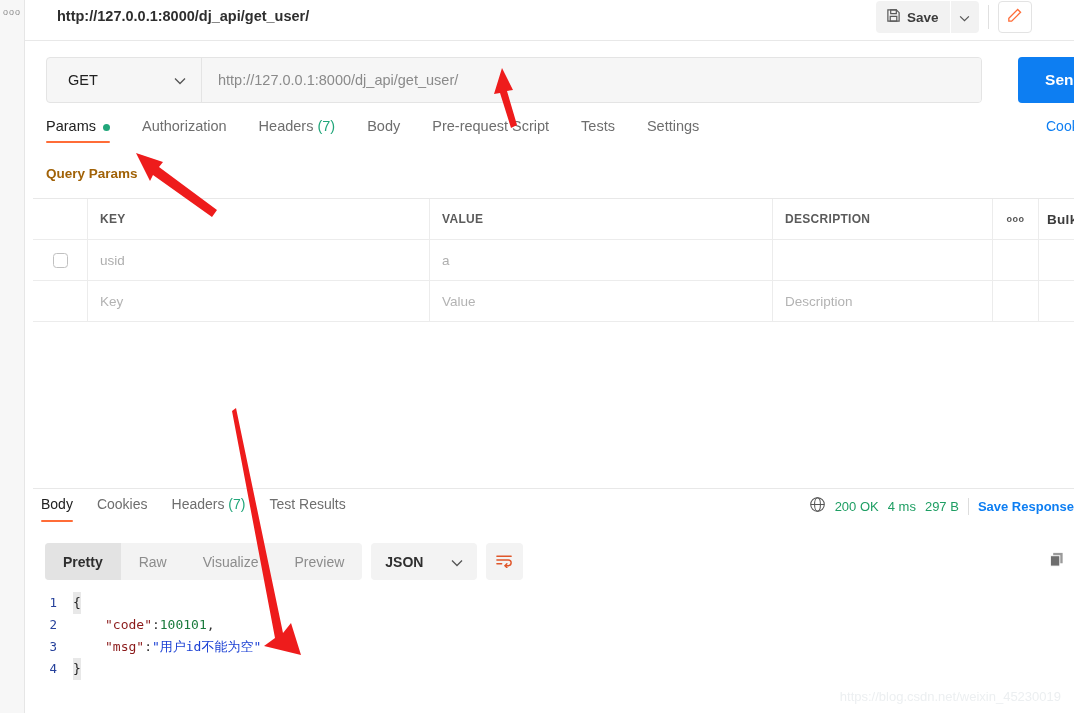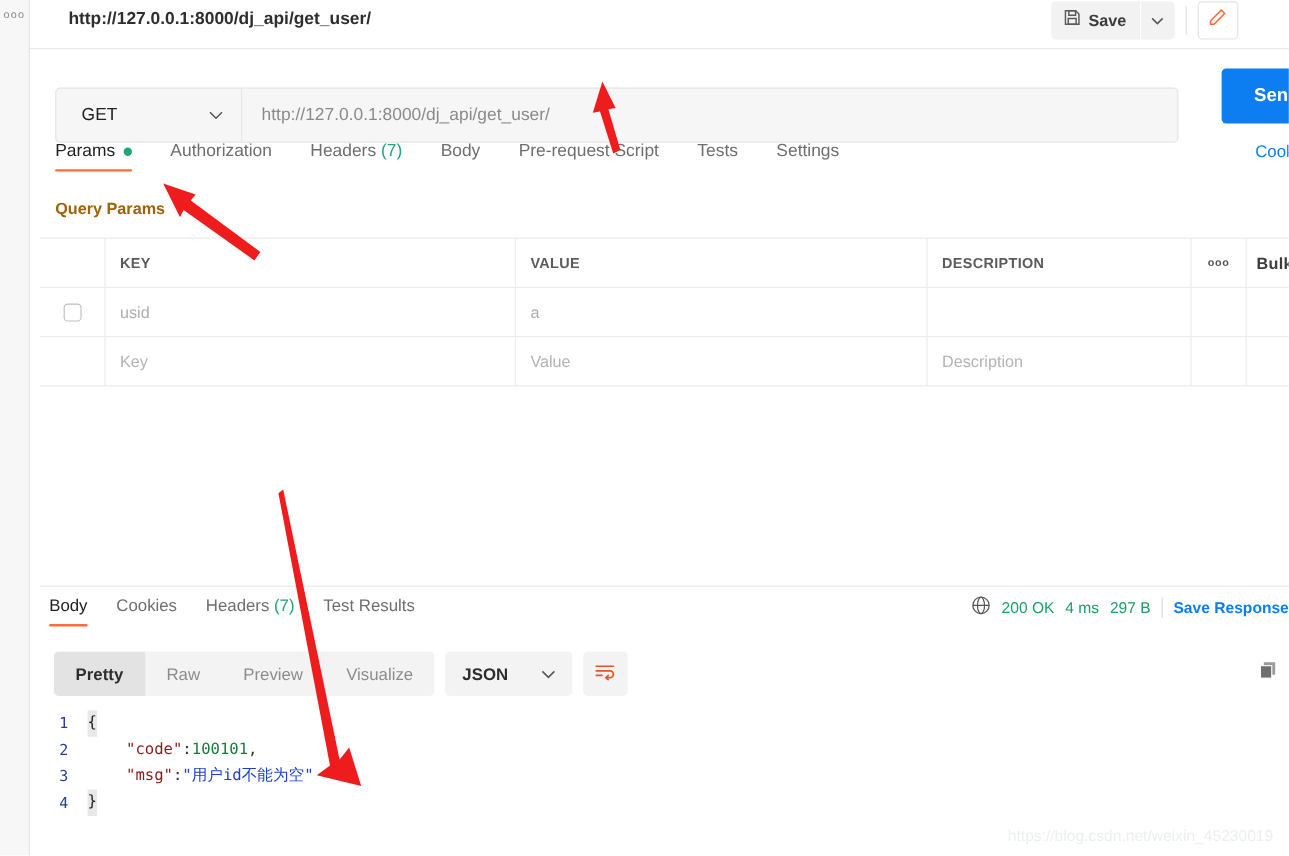"GET" .url-wrap { top: 32px -> 16px }
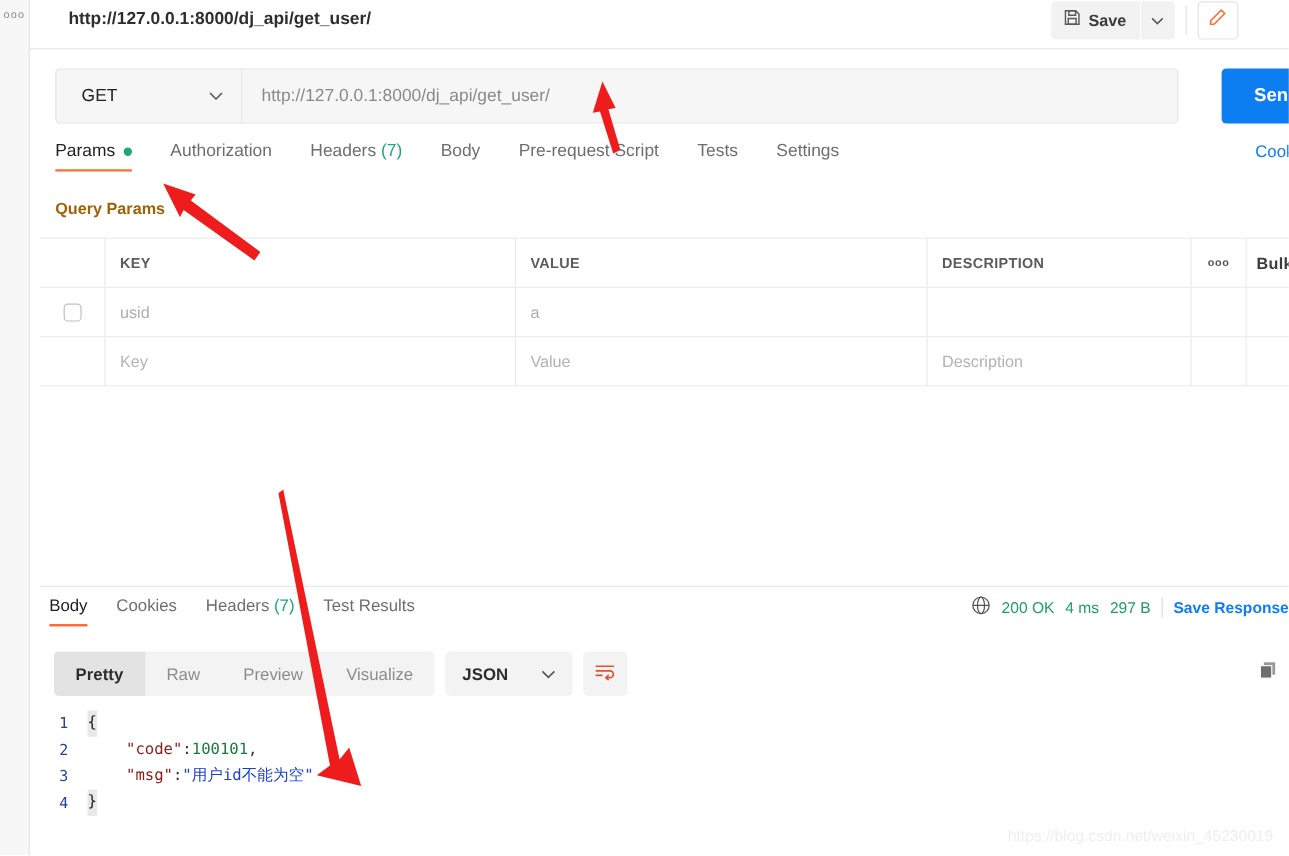"Preview" div.seg-btn { order: before "Visualize" -> after "Visualize" }
